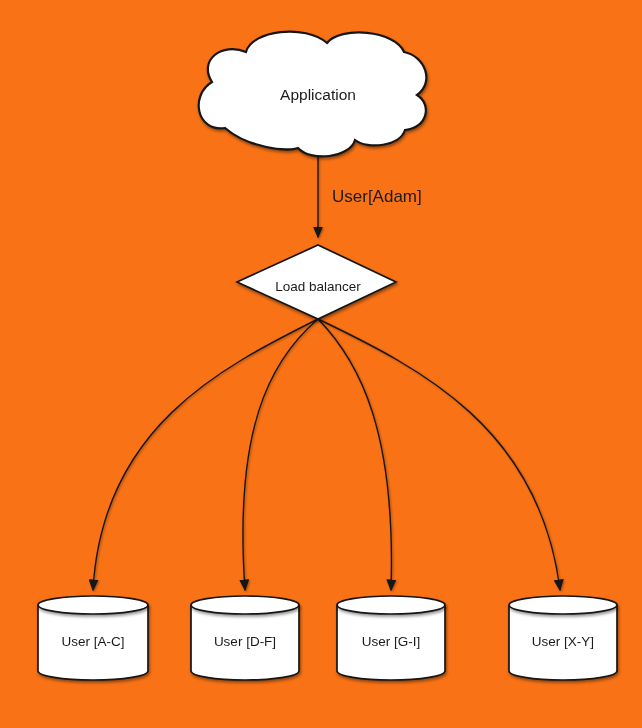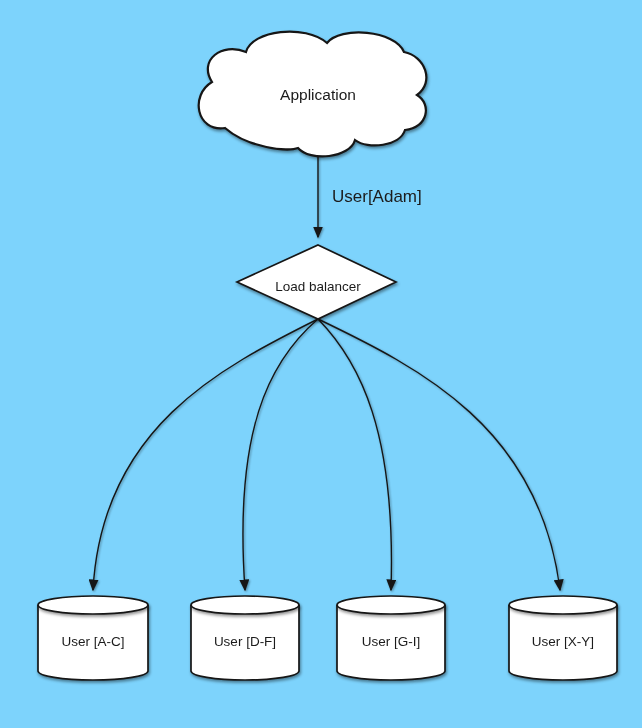"Application" .stage { background: #7dd3fc -> #f97316 }
